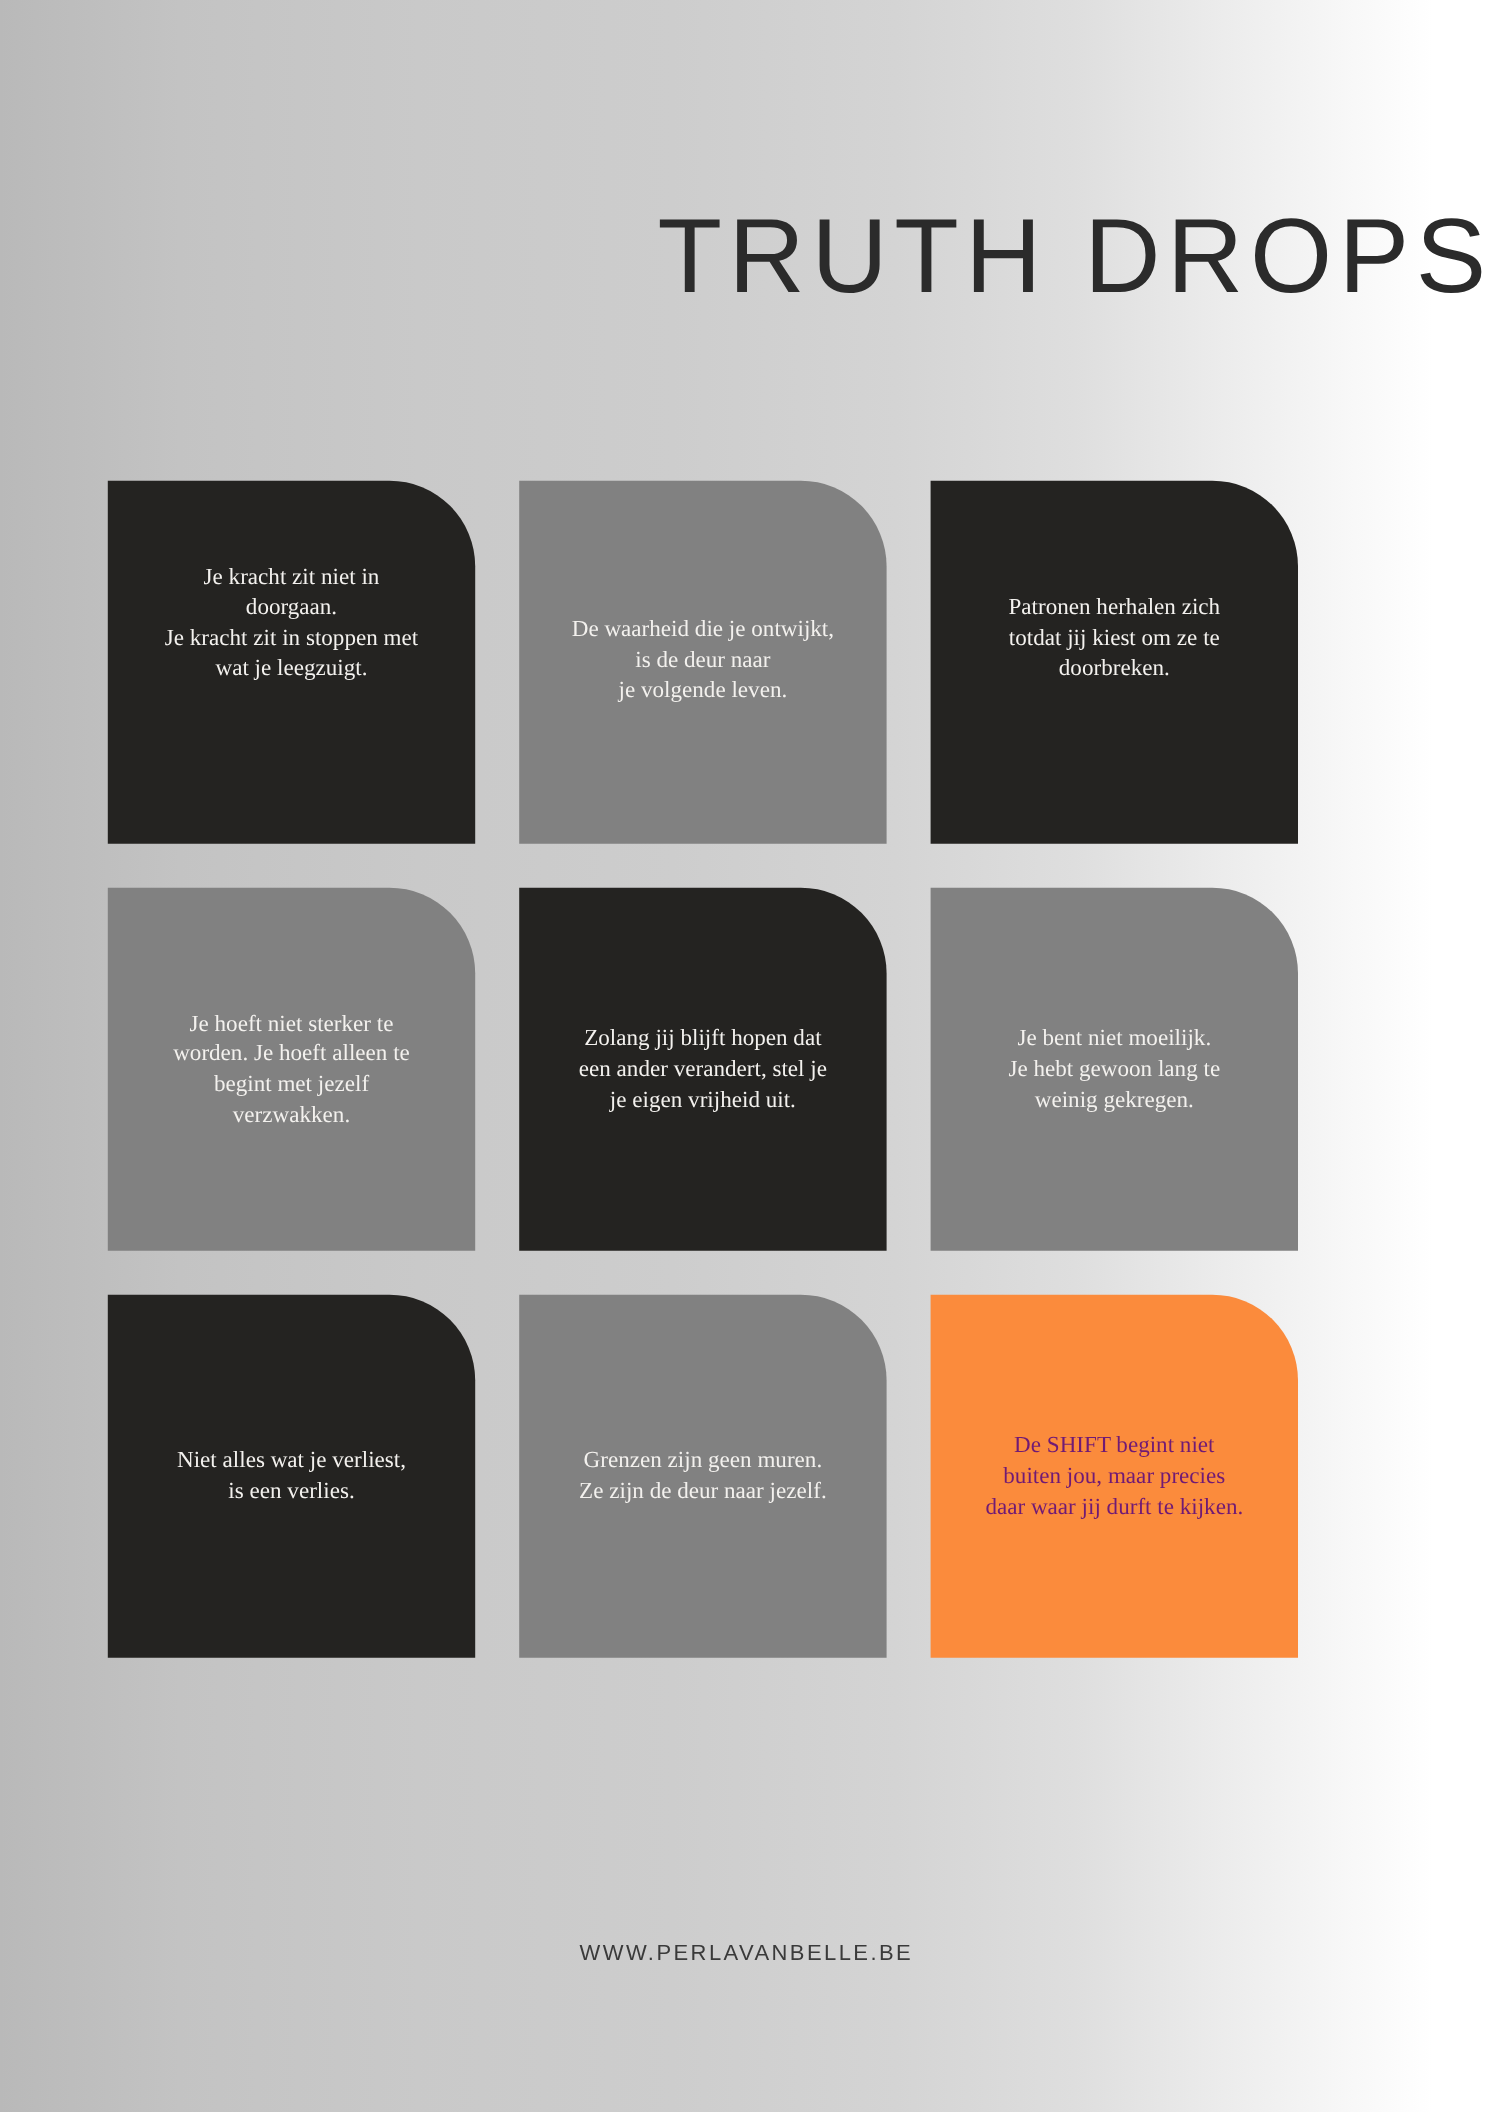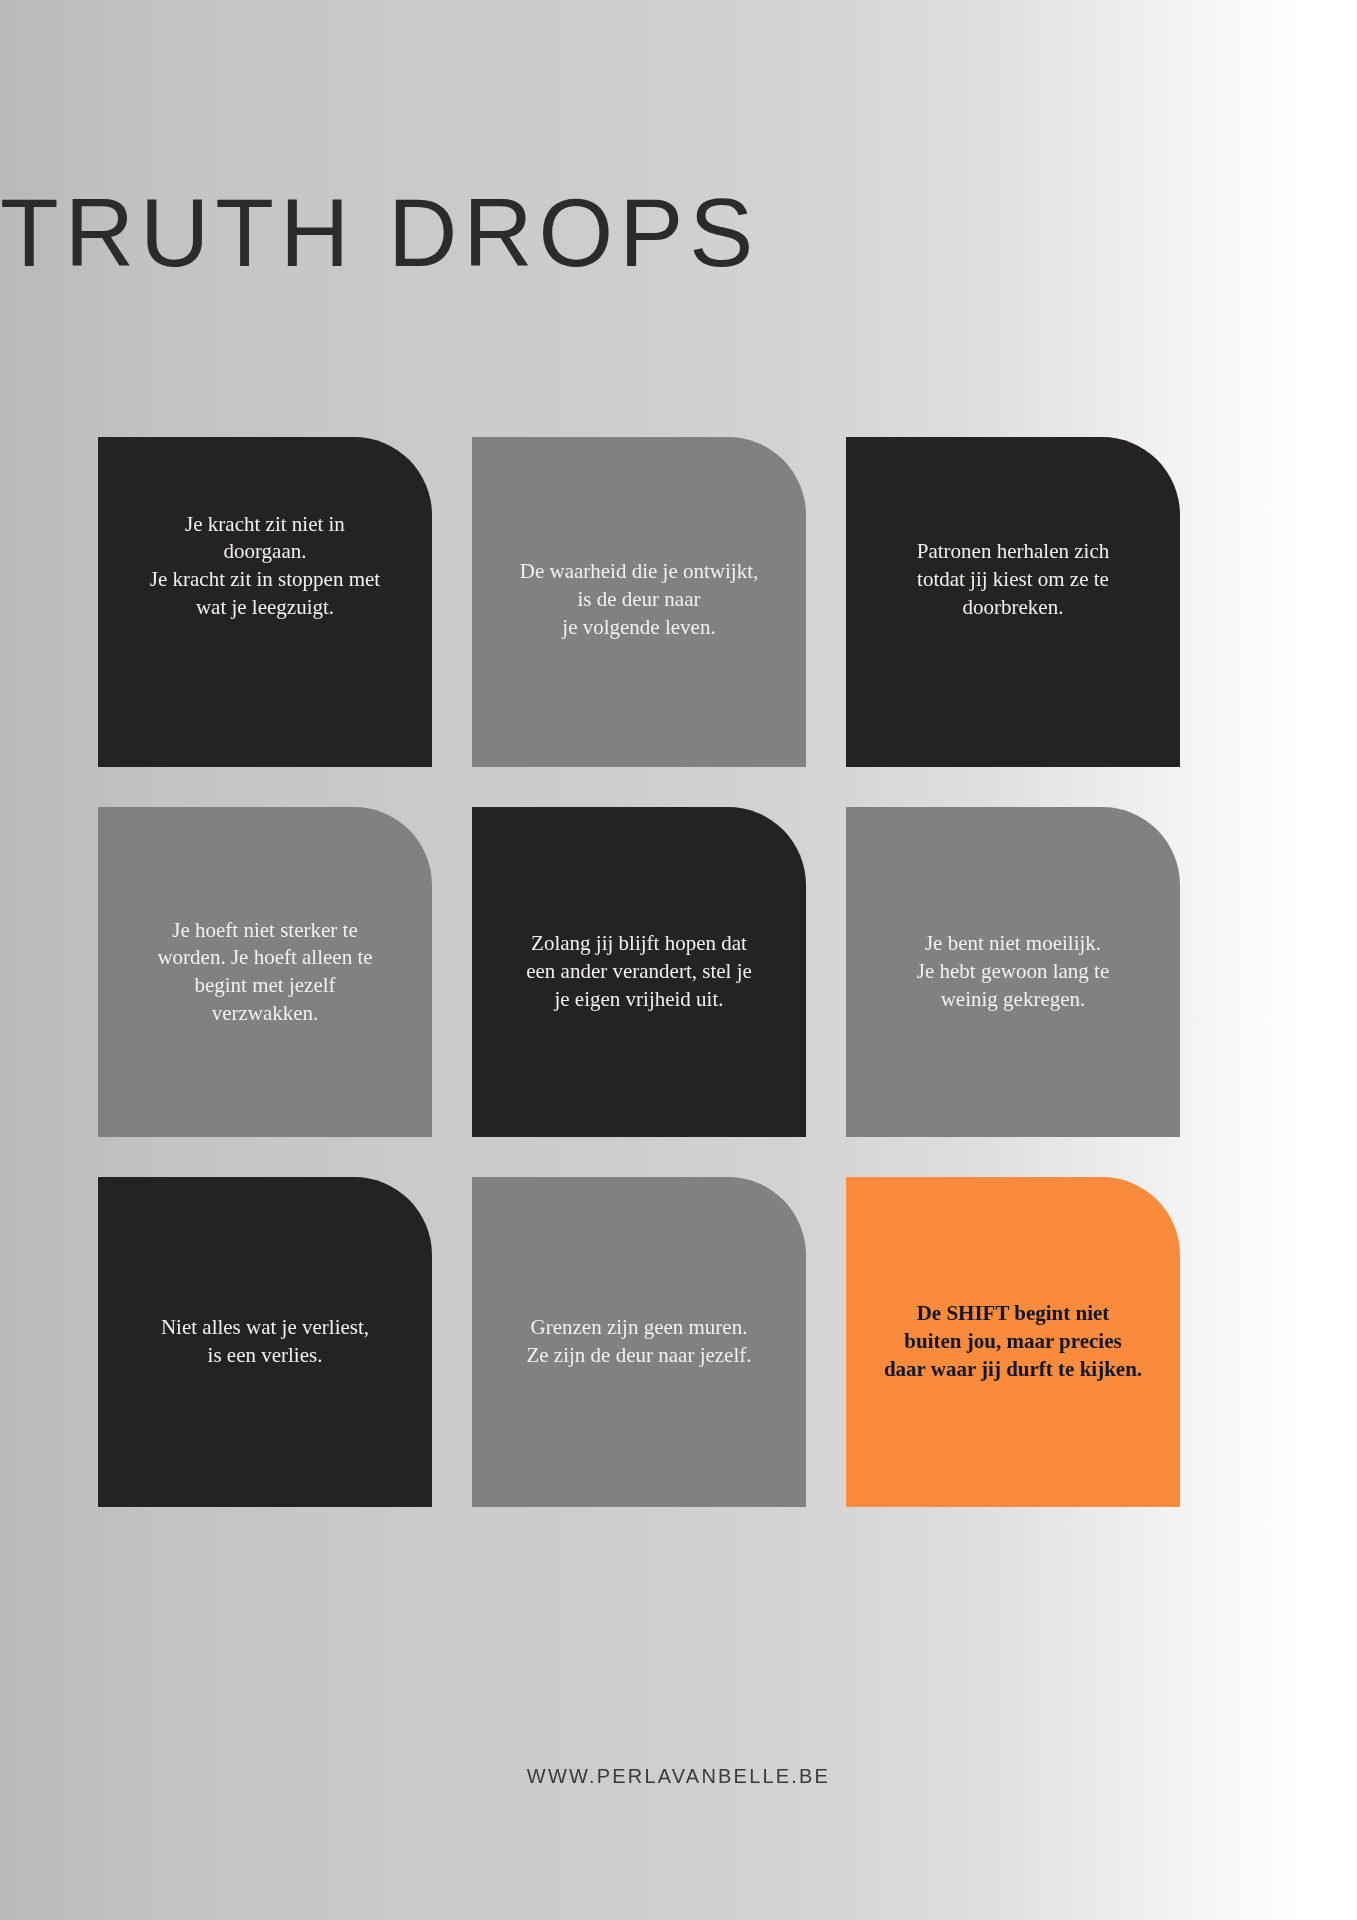"TRUTH DROPS" .title { text-align: left -> right }
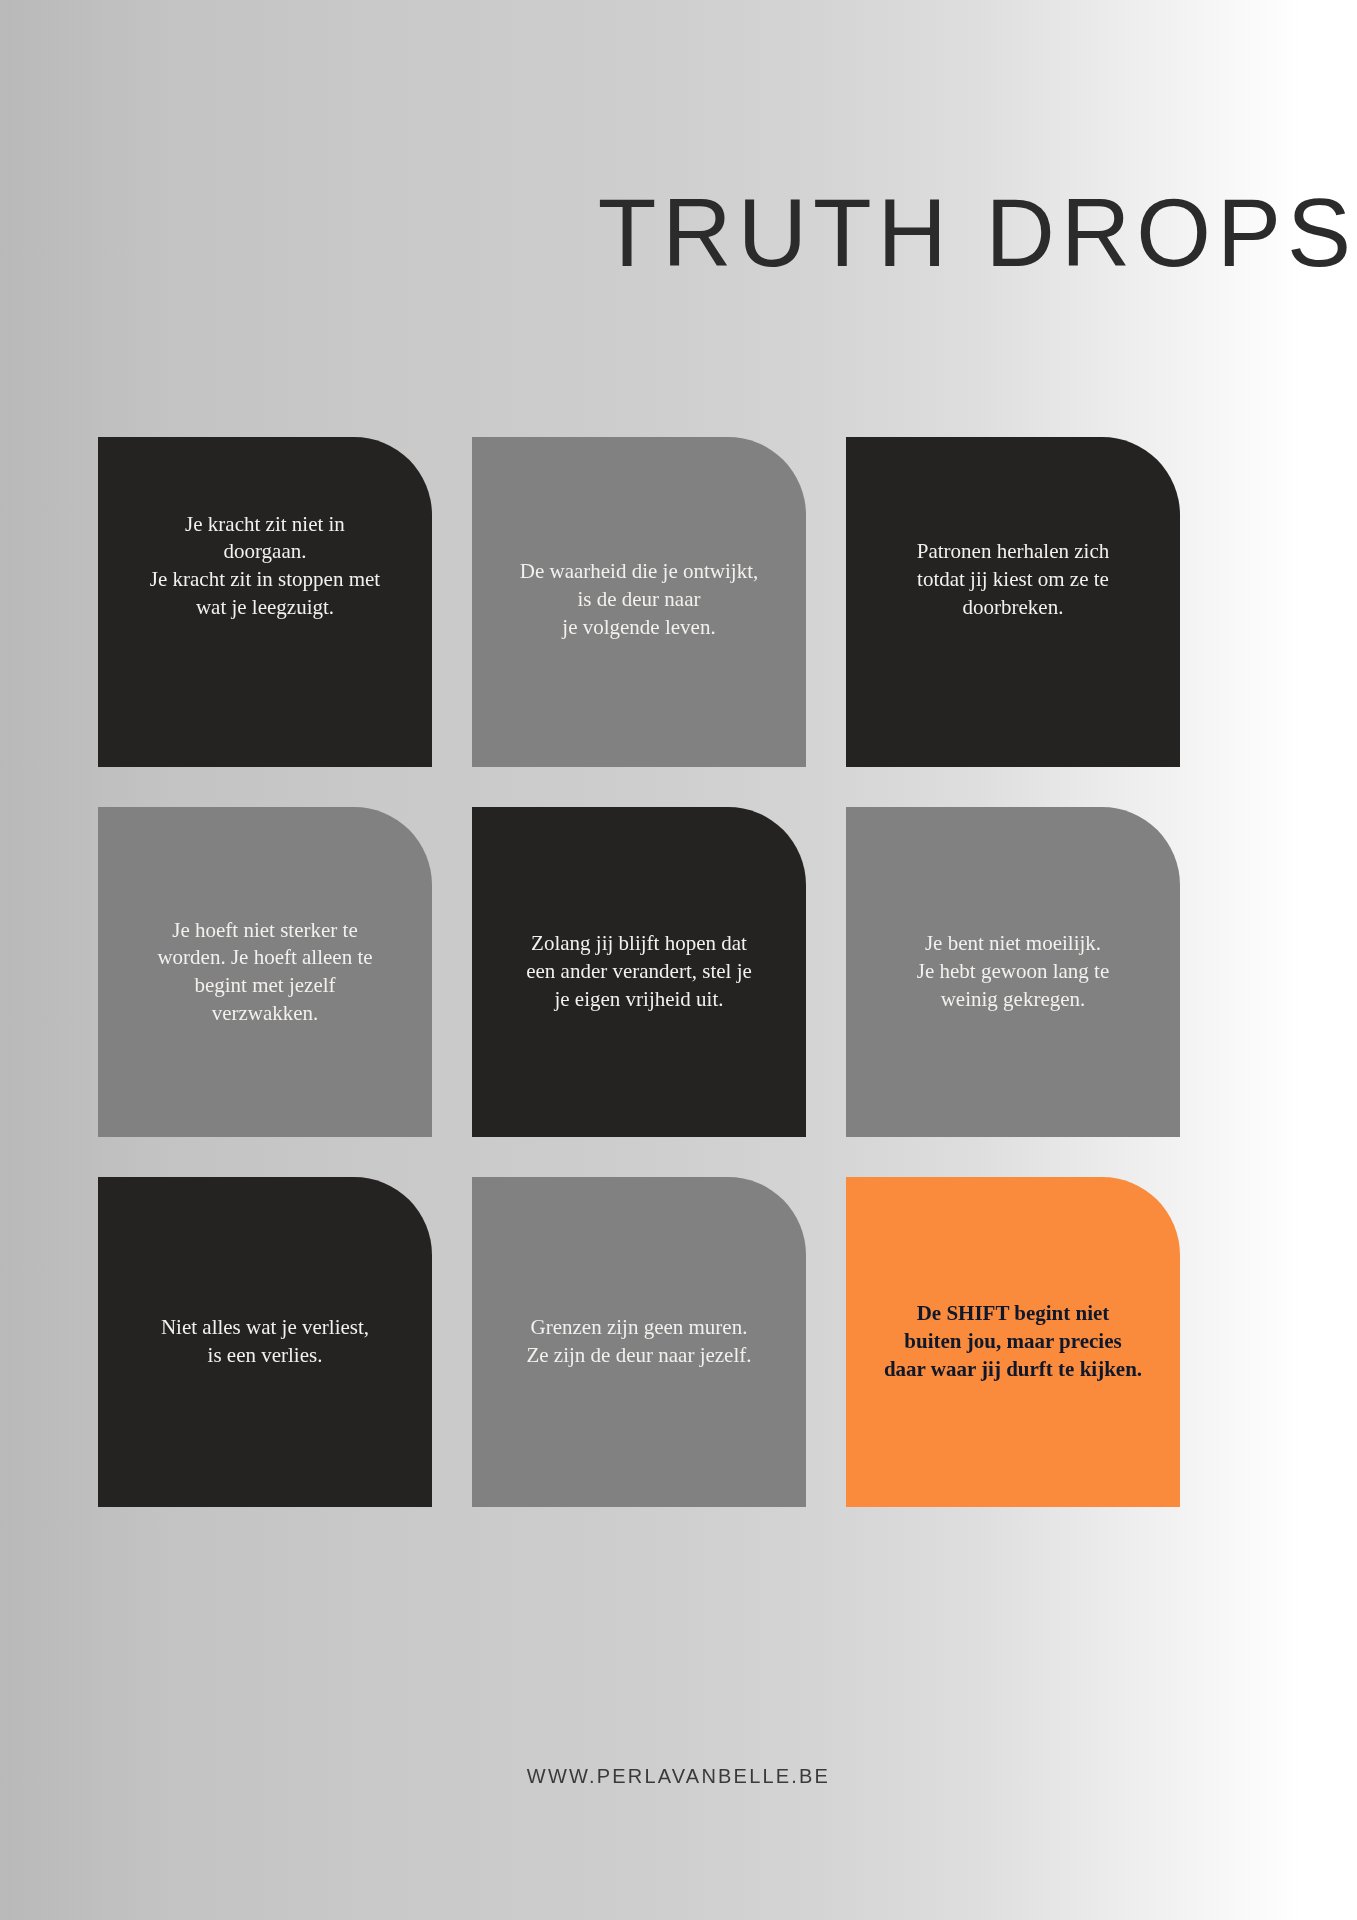"De SHIFT begint niet" .card.orange .quote { color: #0f172a -> #701a75; font-weight: bold -> none }
